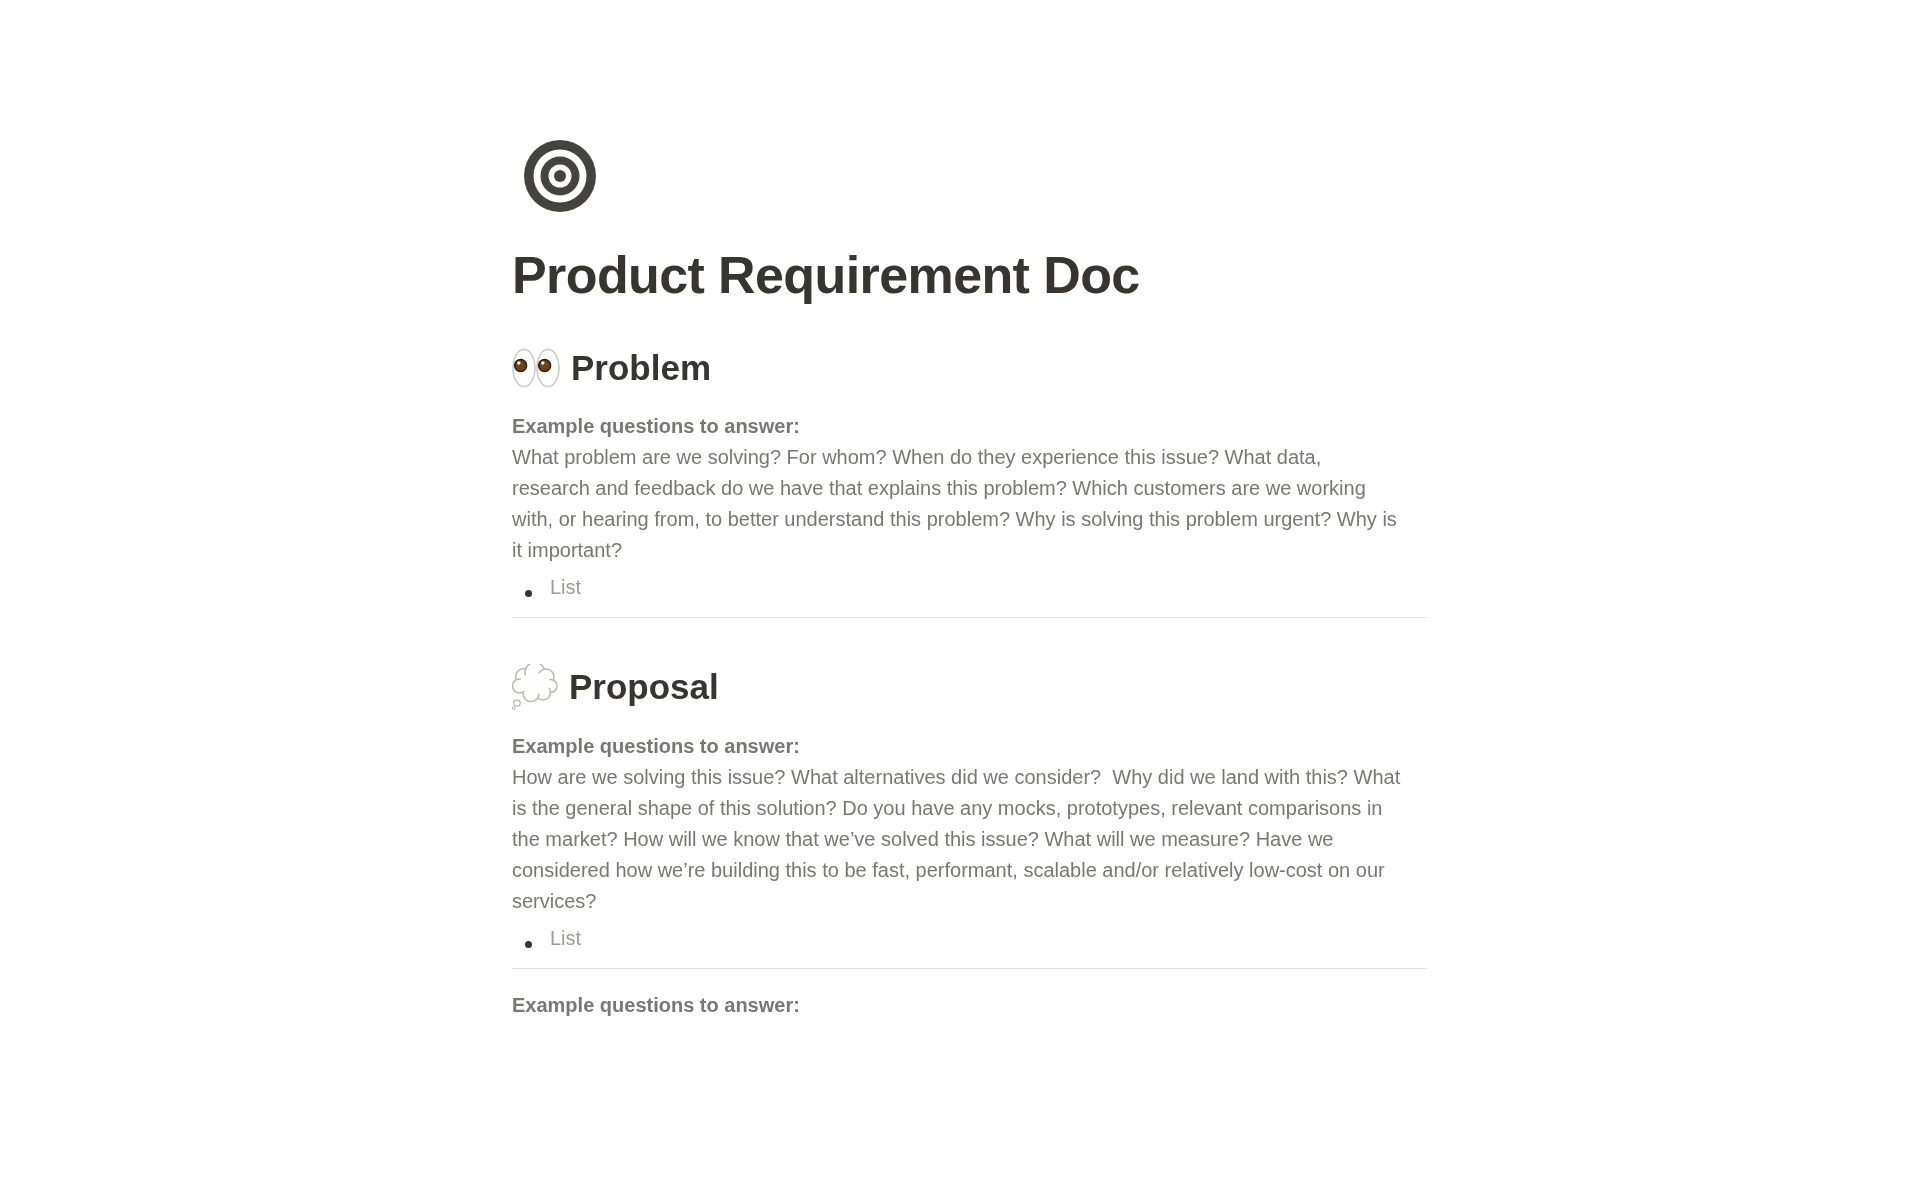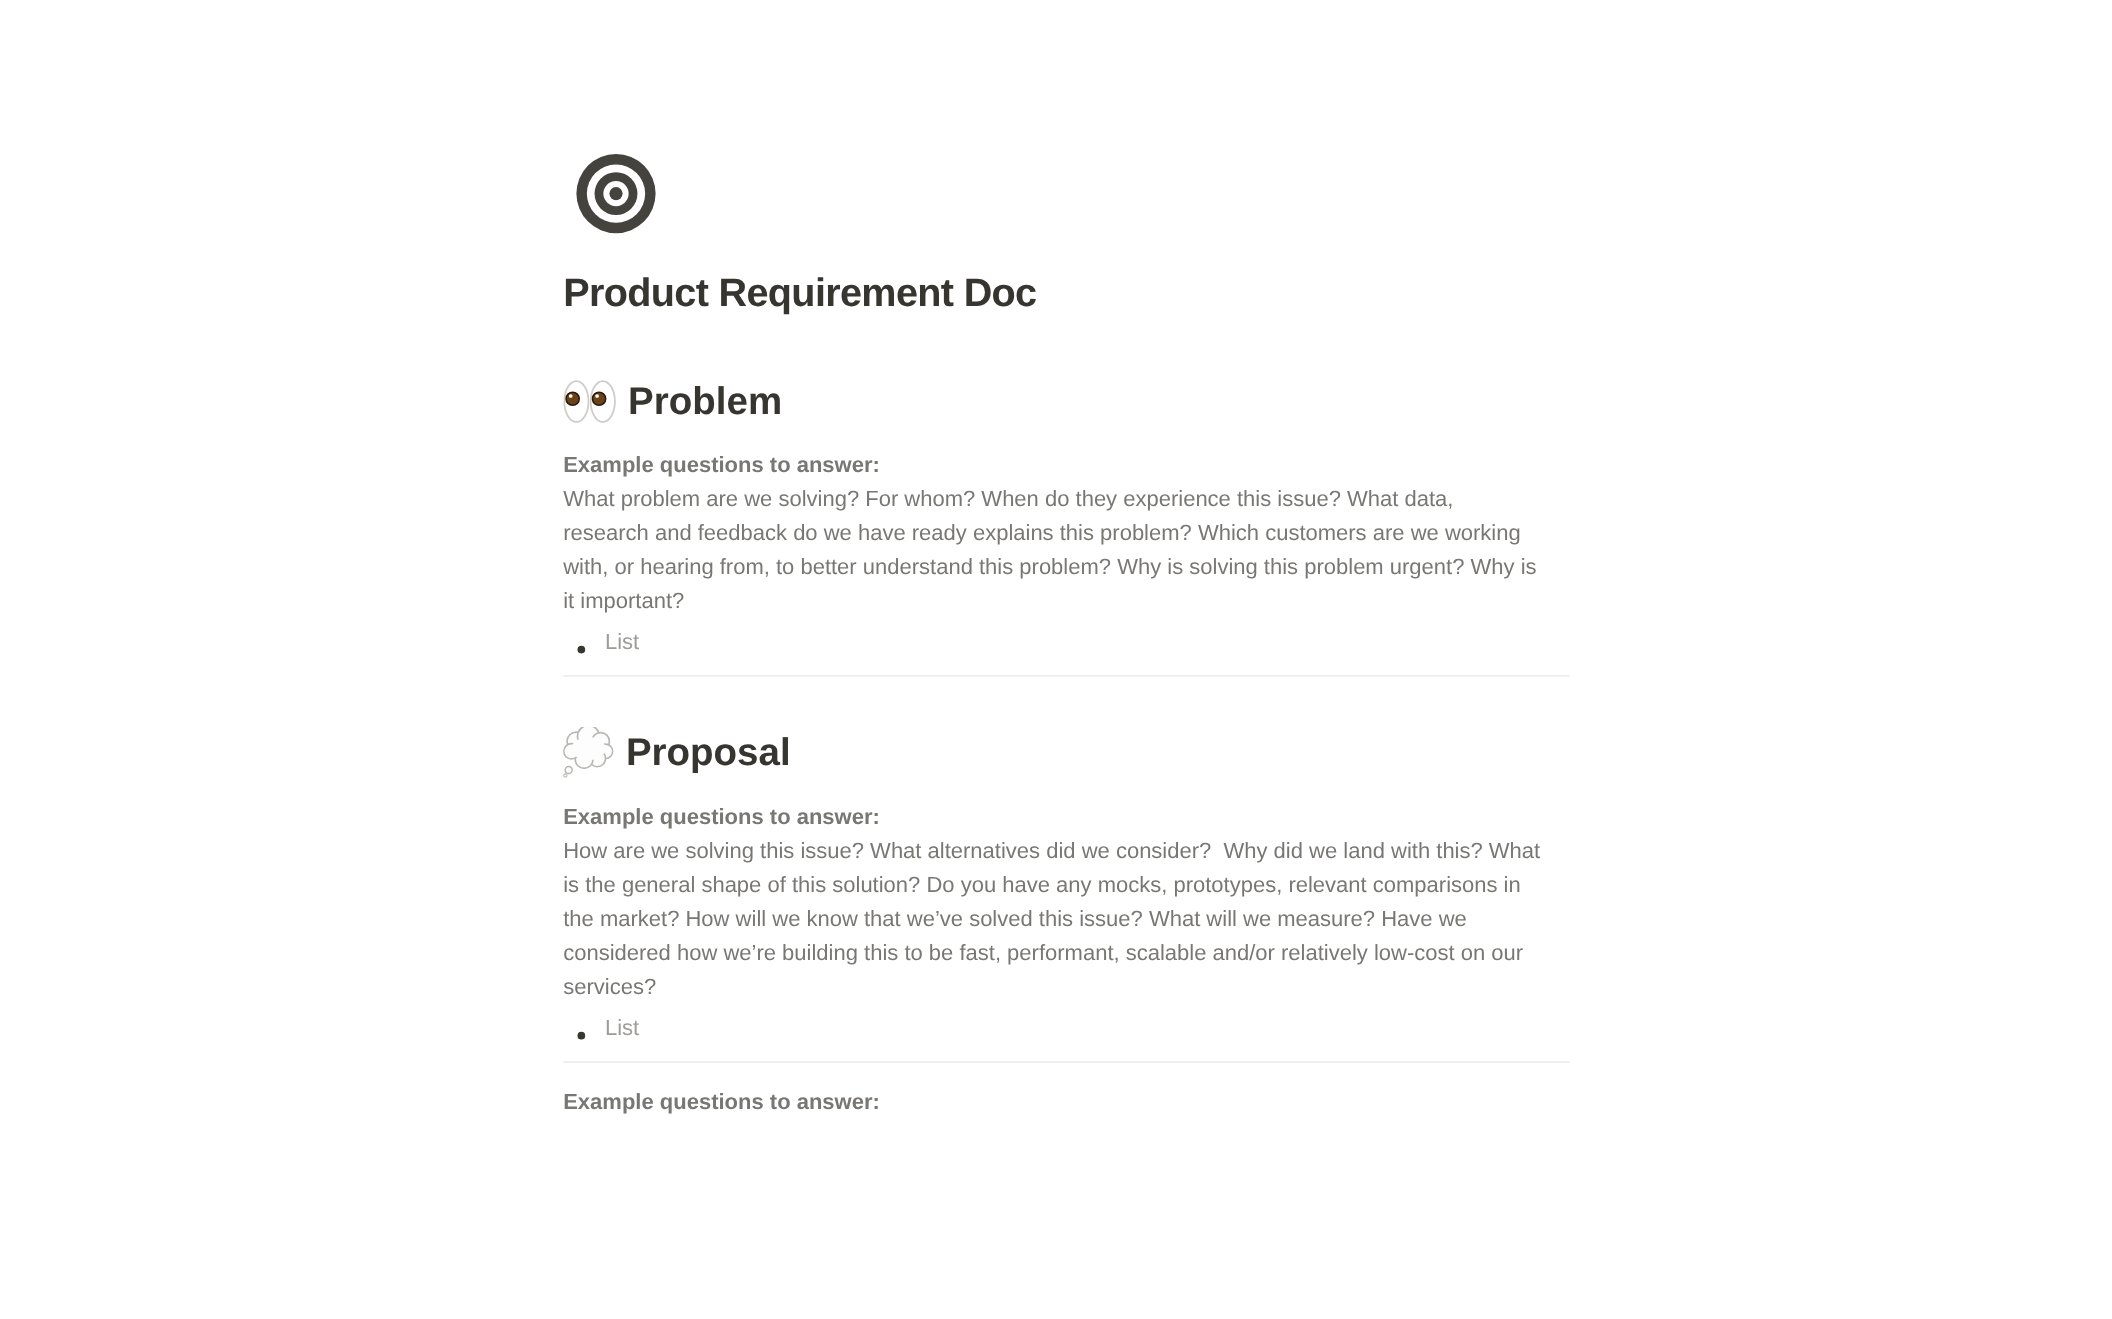"Product Requirement Doc" .page-title { font-size: 36px -> 52px }
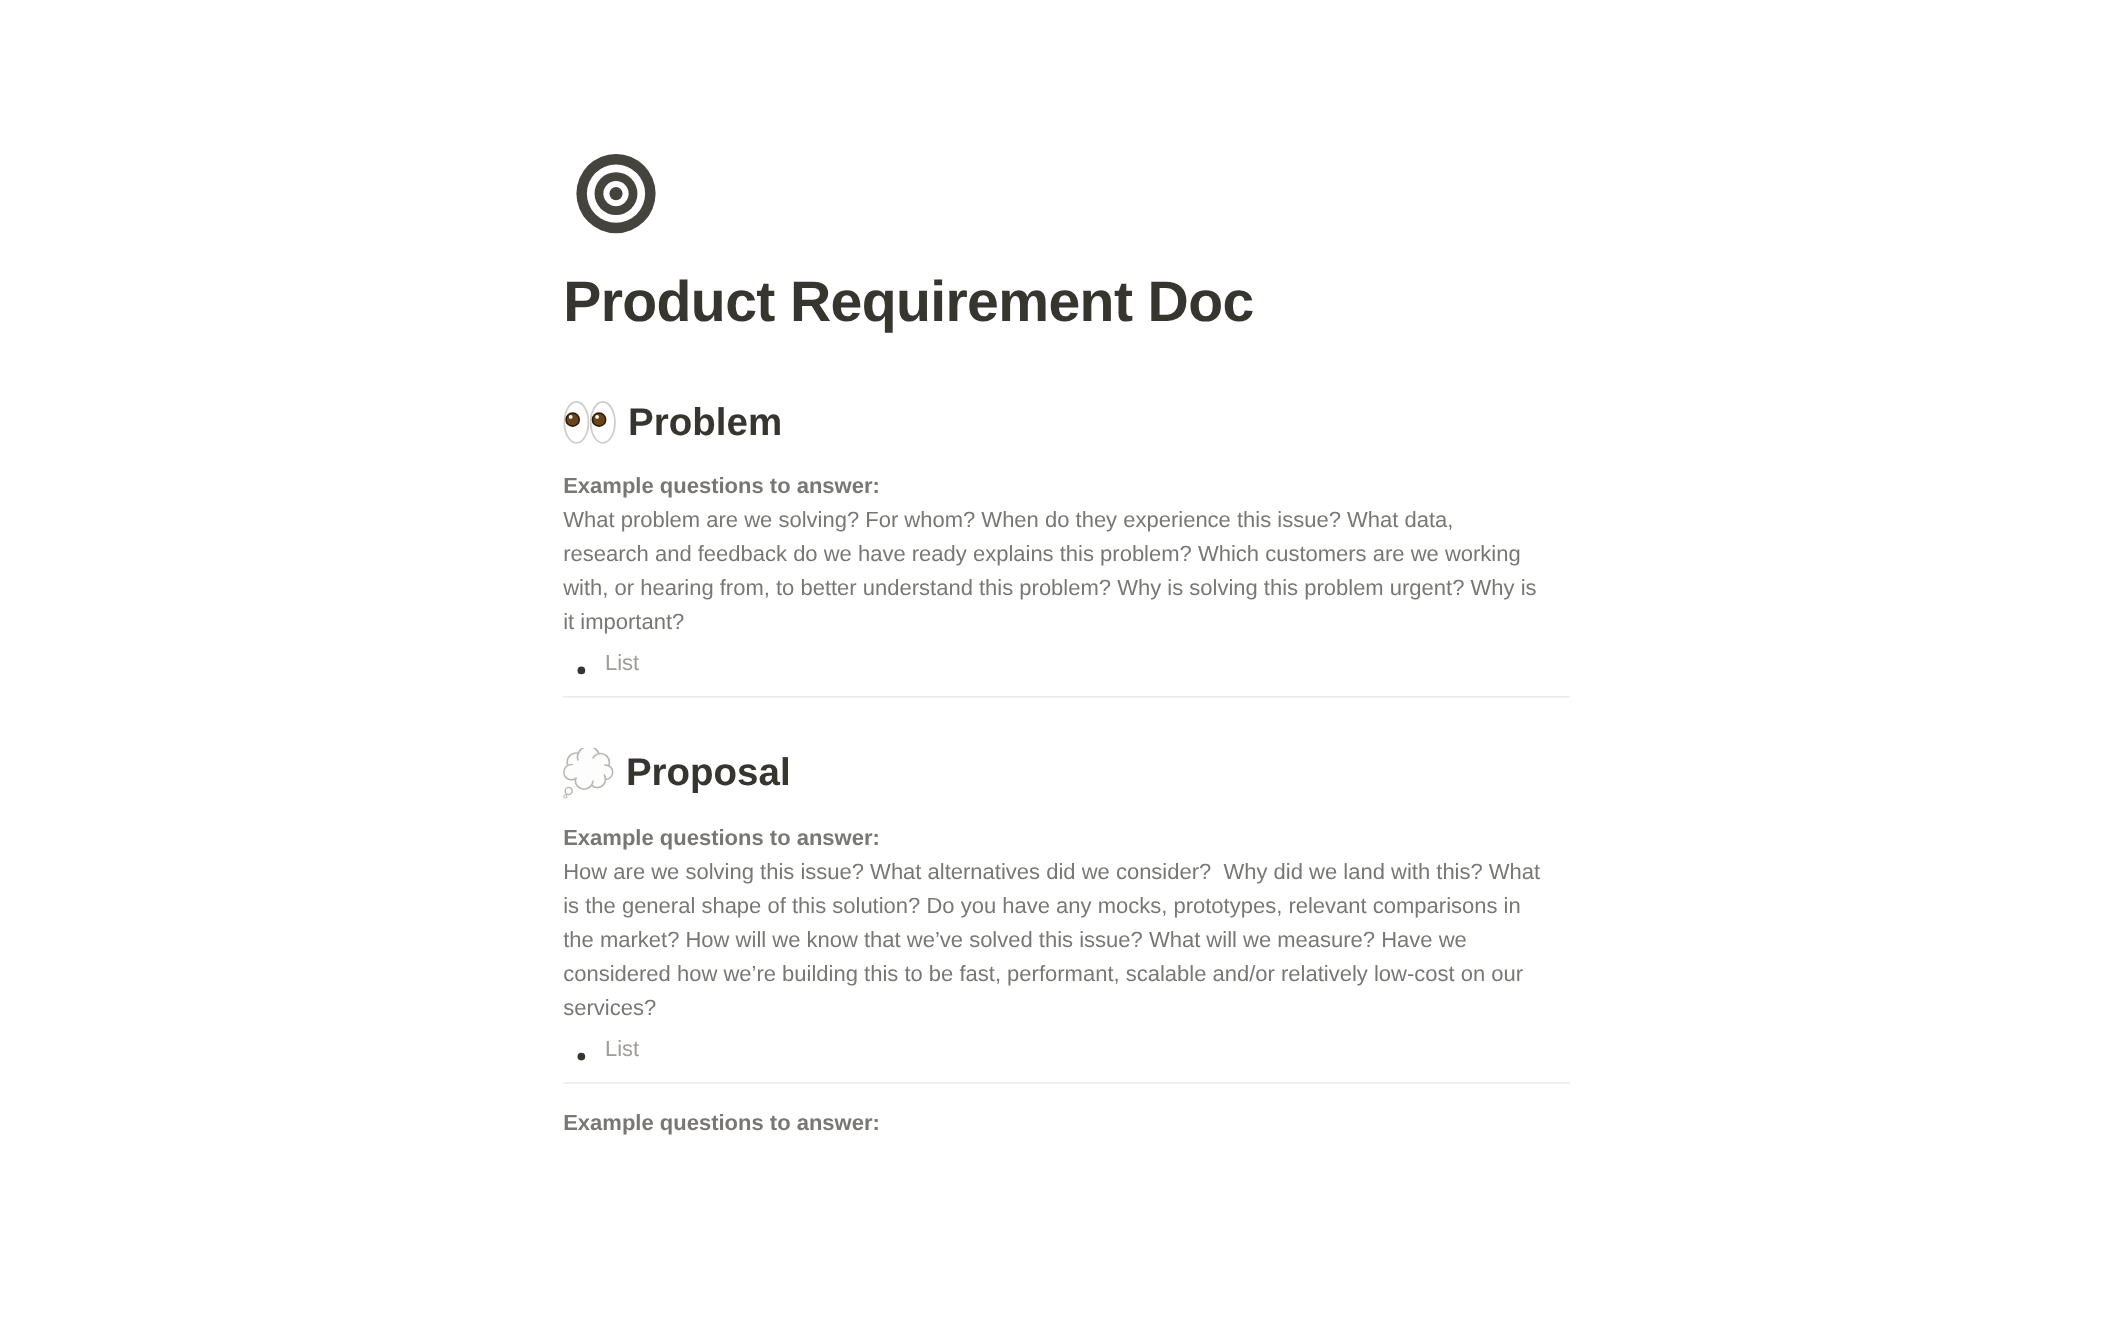"Problem" .section-heading.first { margin-top: 56px -> 40px }
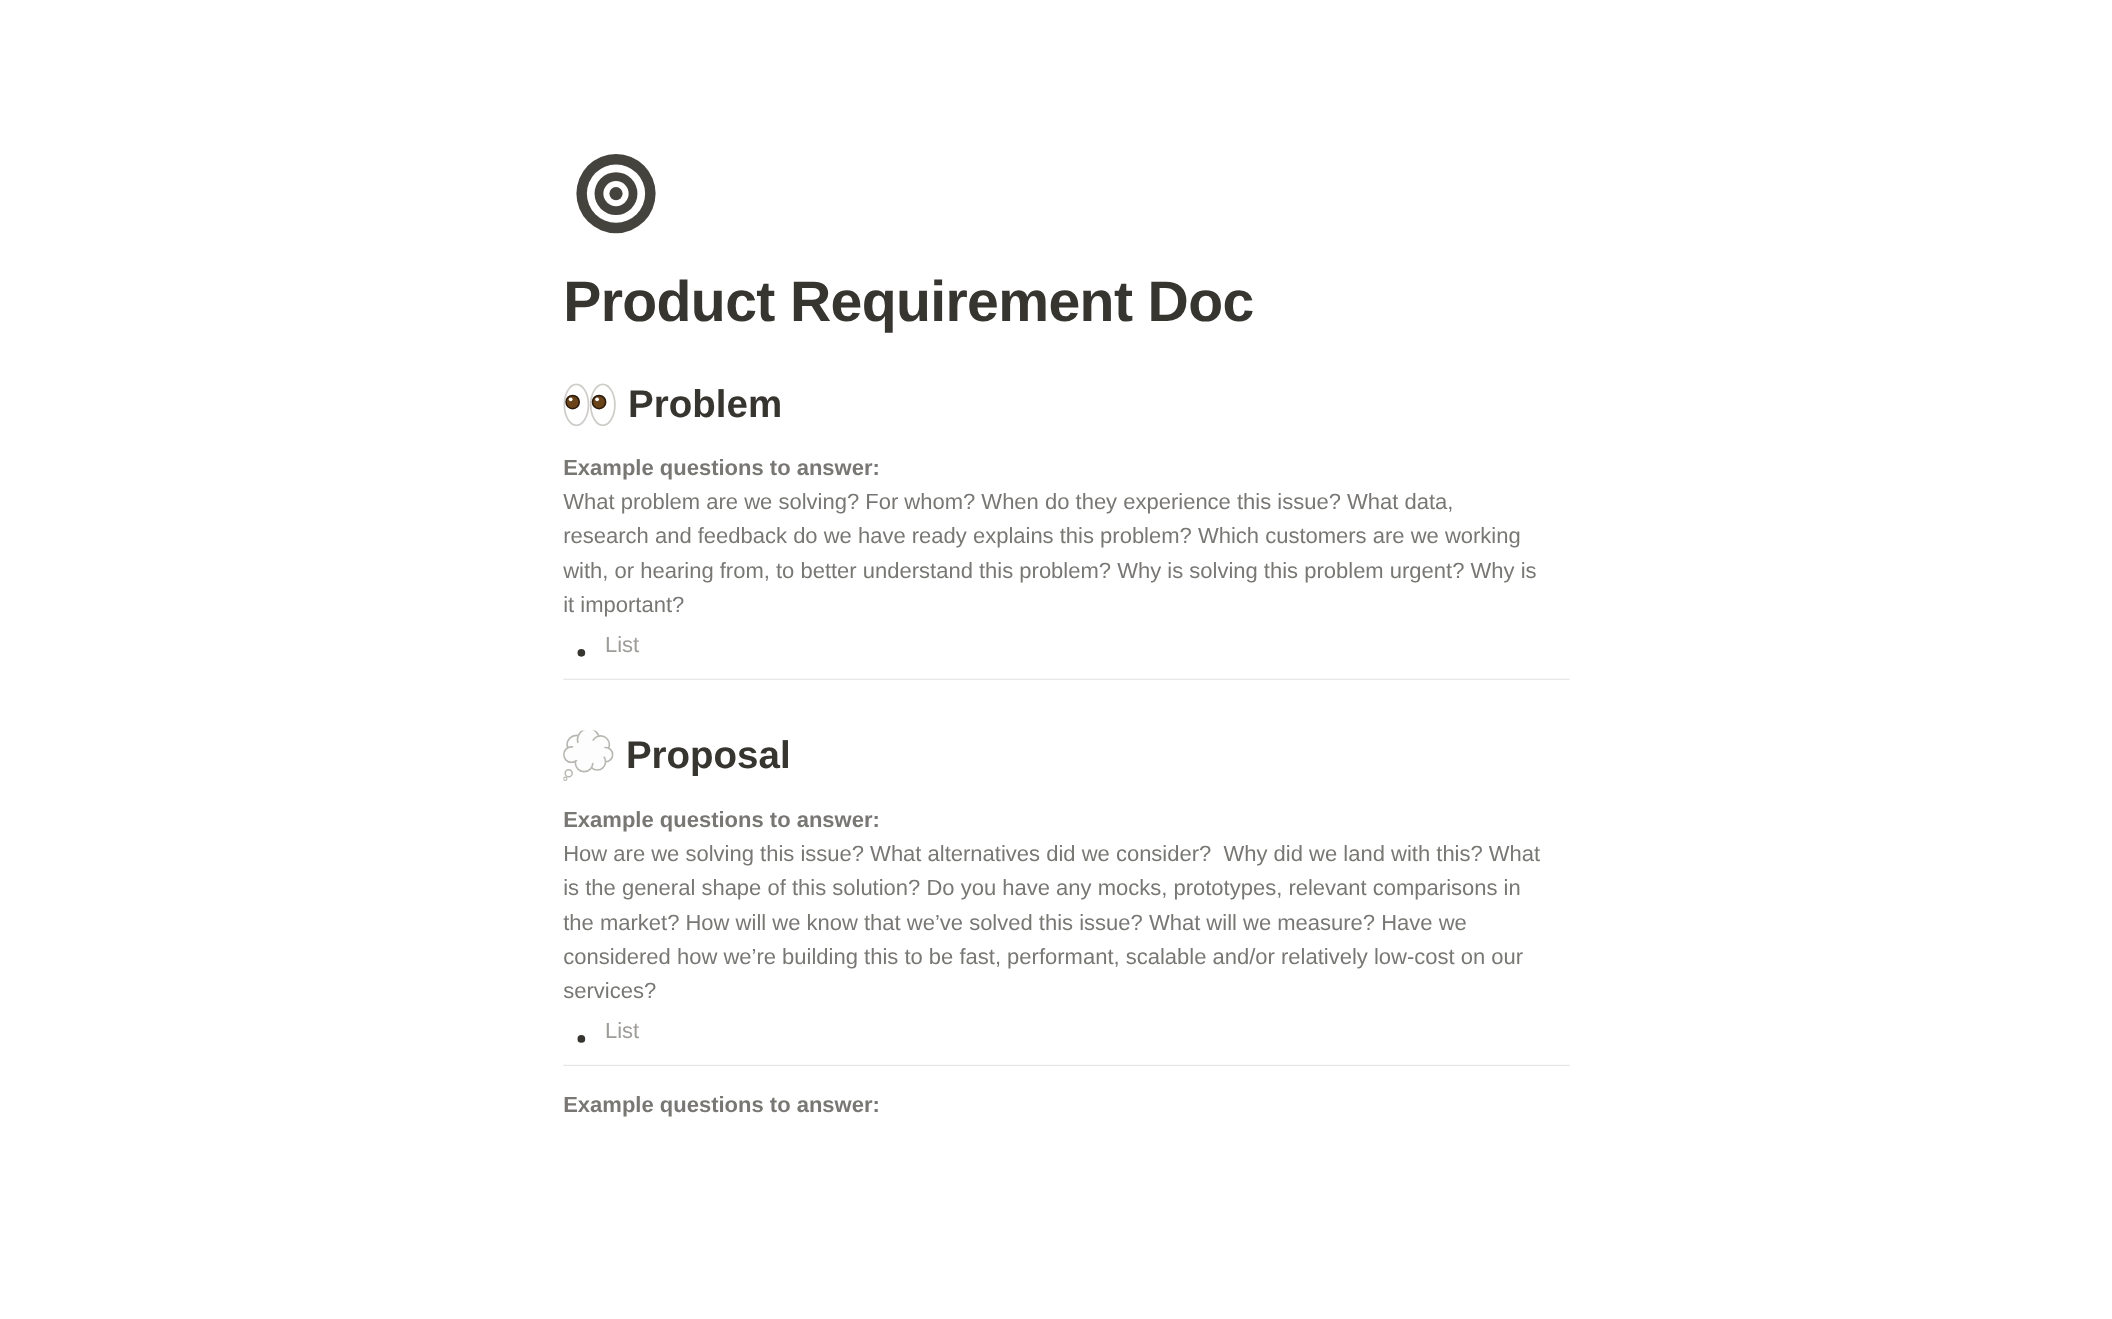"What problem are we solving?" div.qa-body { text: ready -> that }
